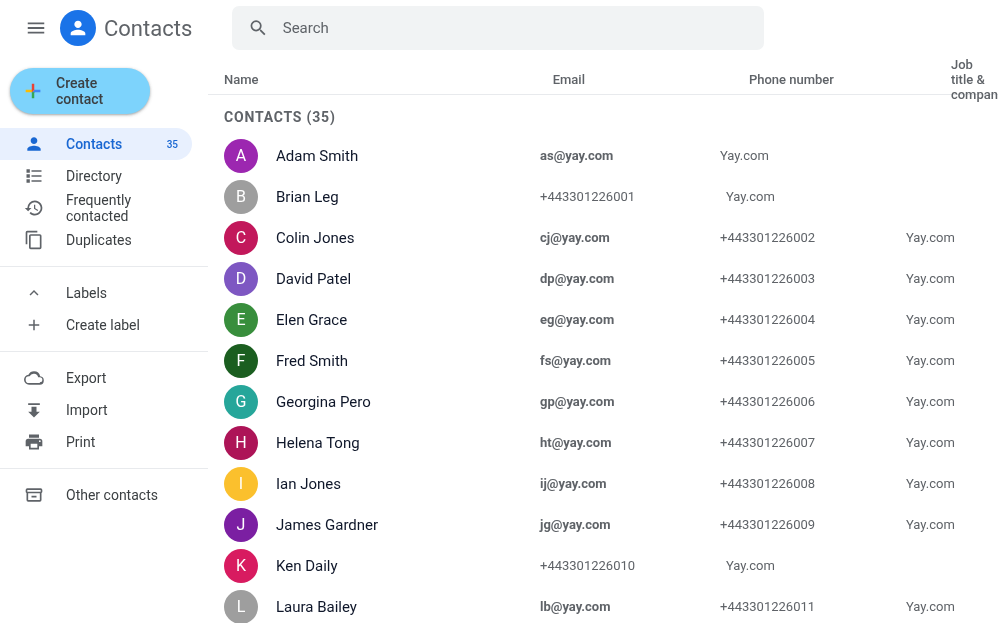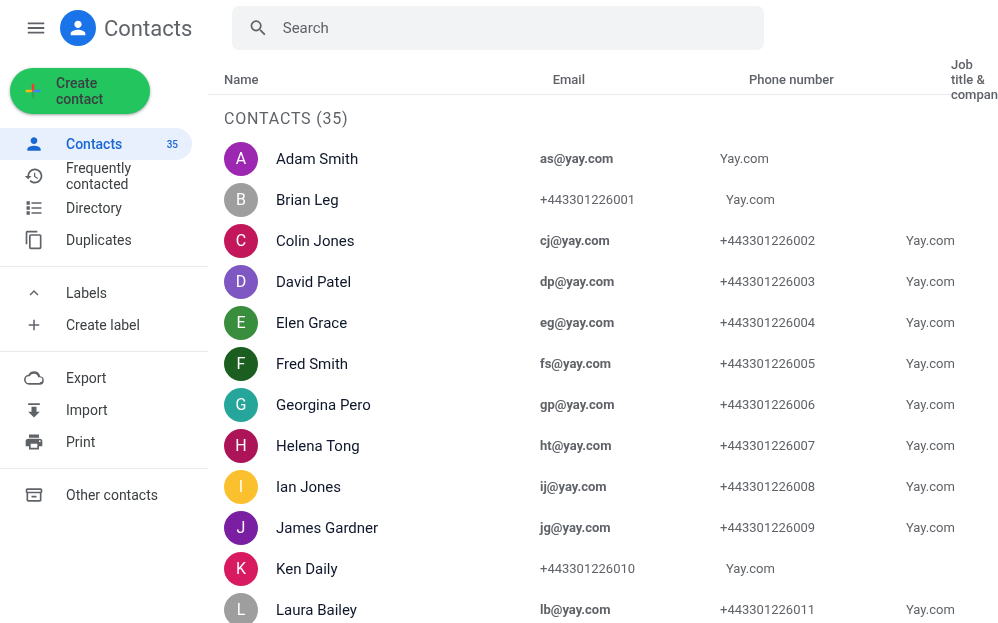"Create contact" .create-btn { background: #22c55e -> #7dd3fc }
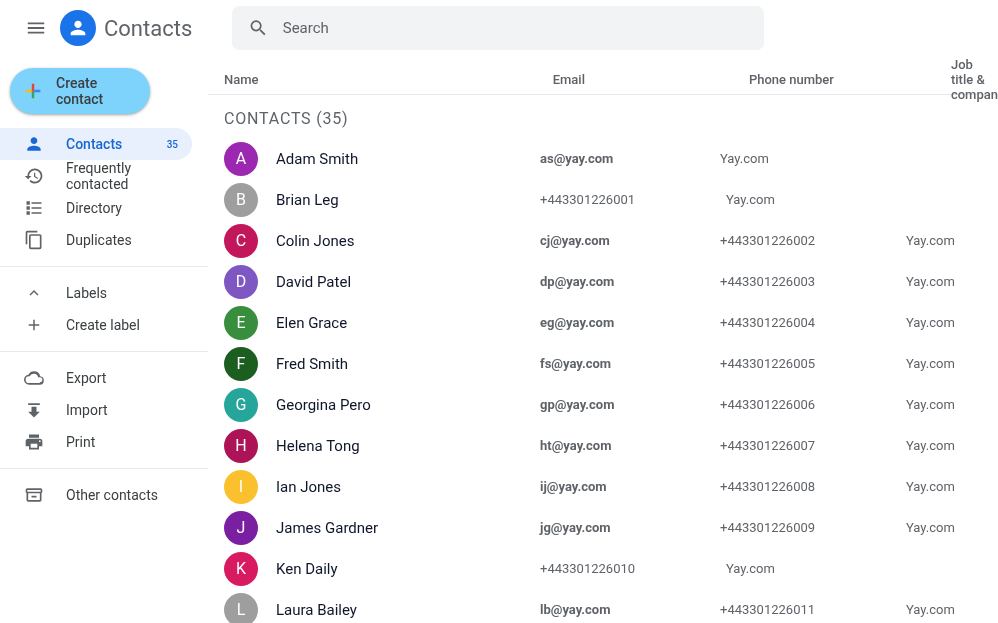"CONTACTS (35)" .section-label { font-size: 16px -> 14px; font-weight: 400 -> 700 }
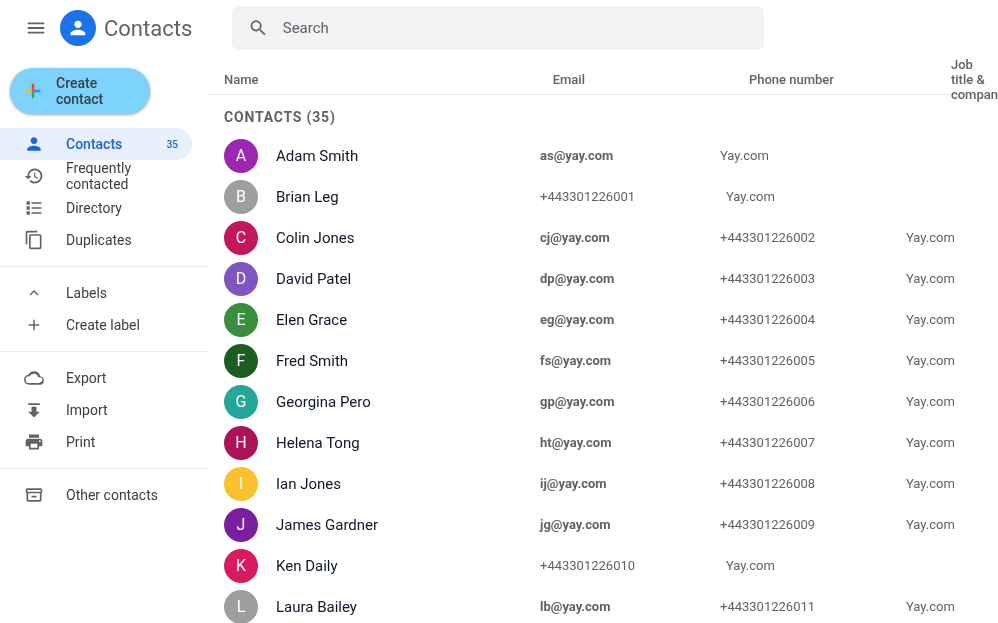"Frequently contacted" div.nav-item { order: before "Directory" -> after "Directory" }
